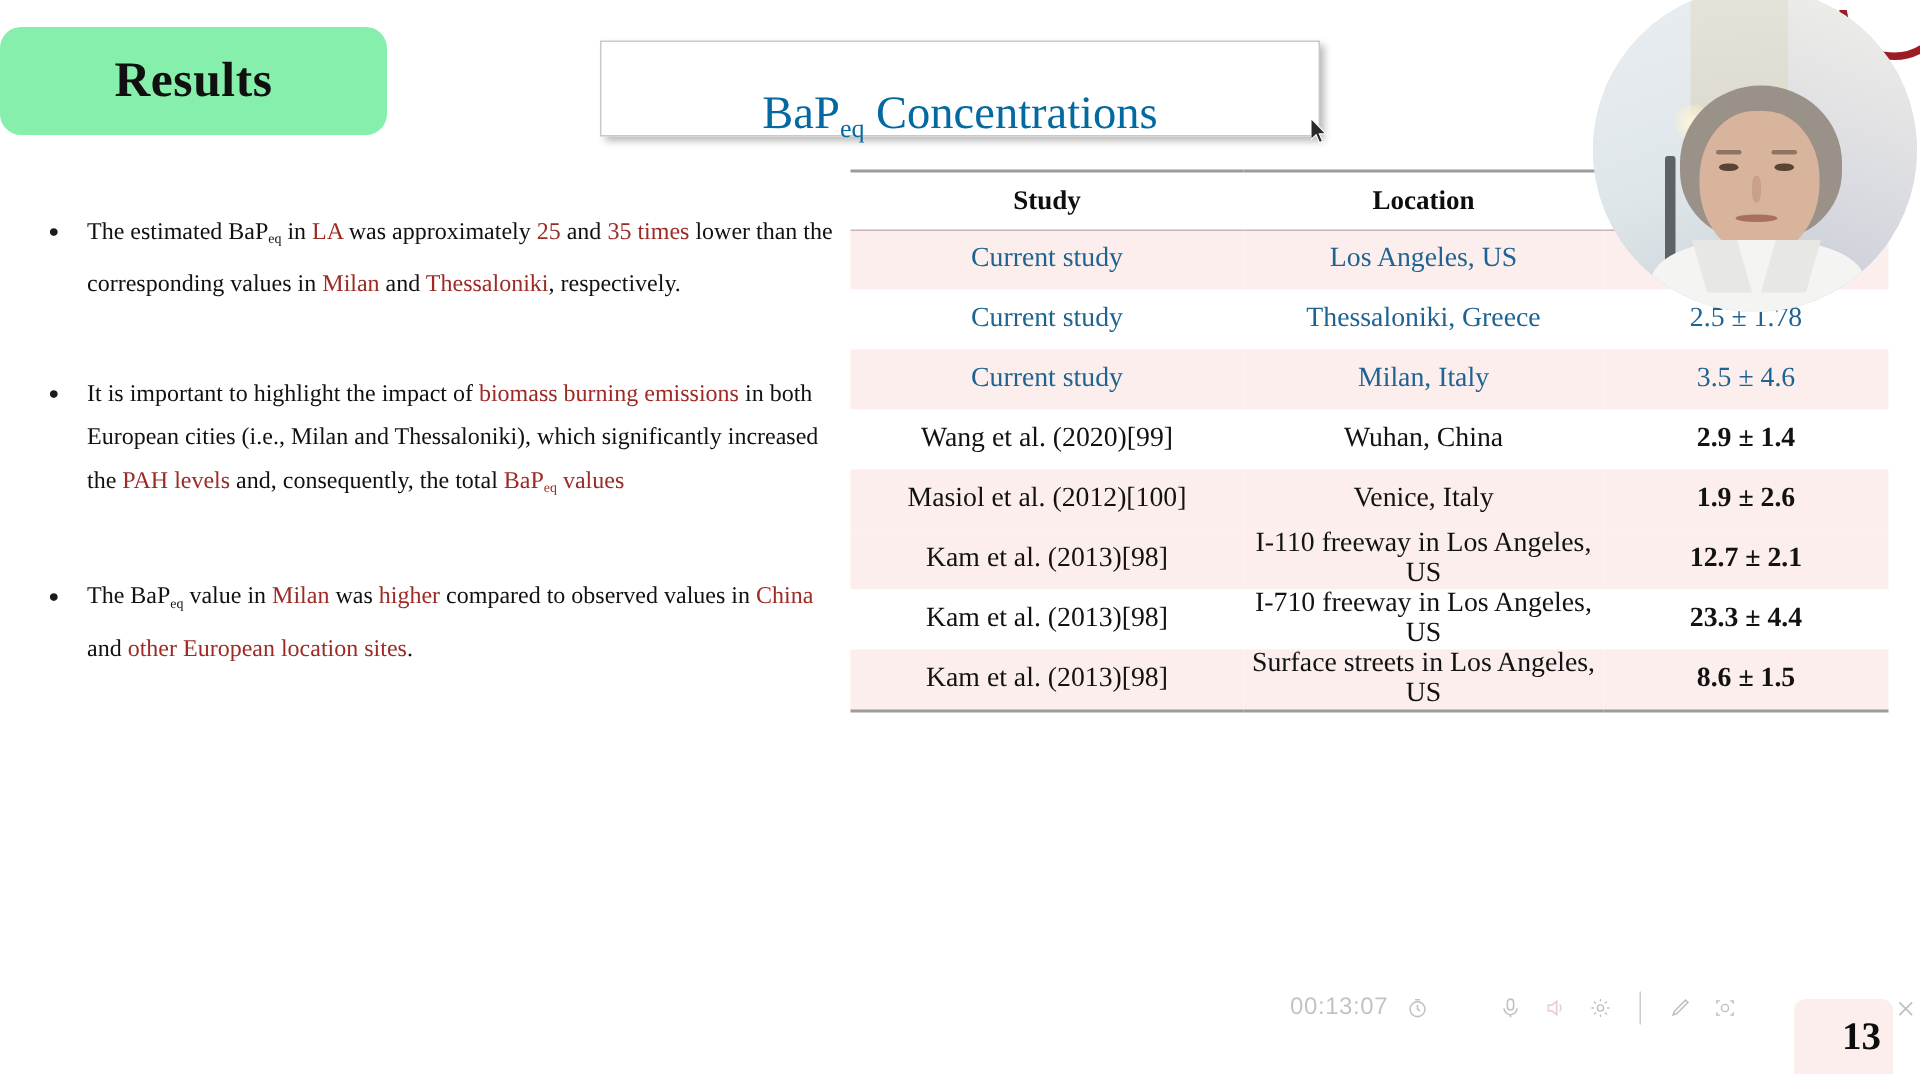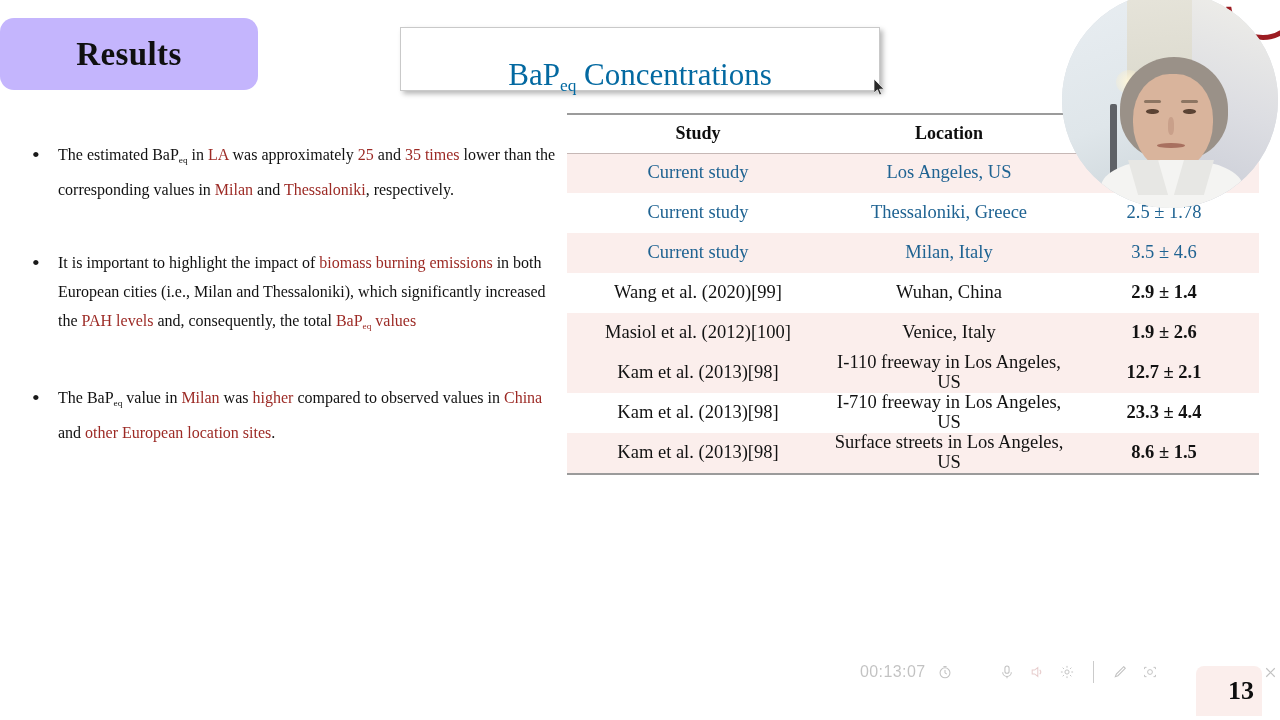"Results" .results-chip { background: #c4b5fd -> #86efac }
